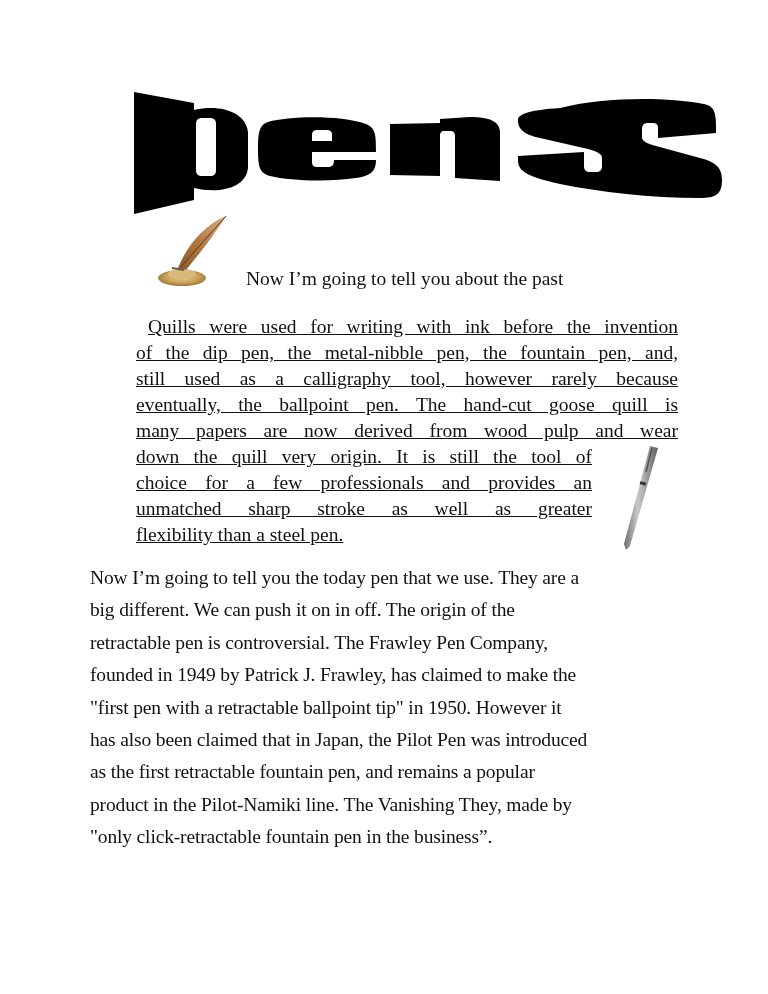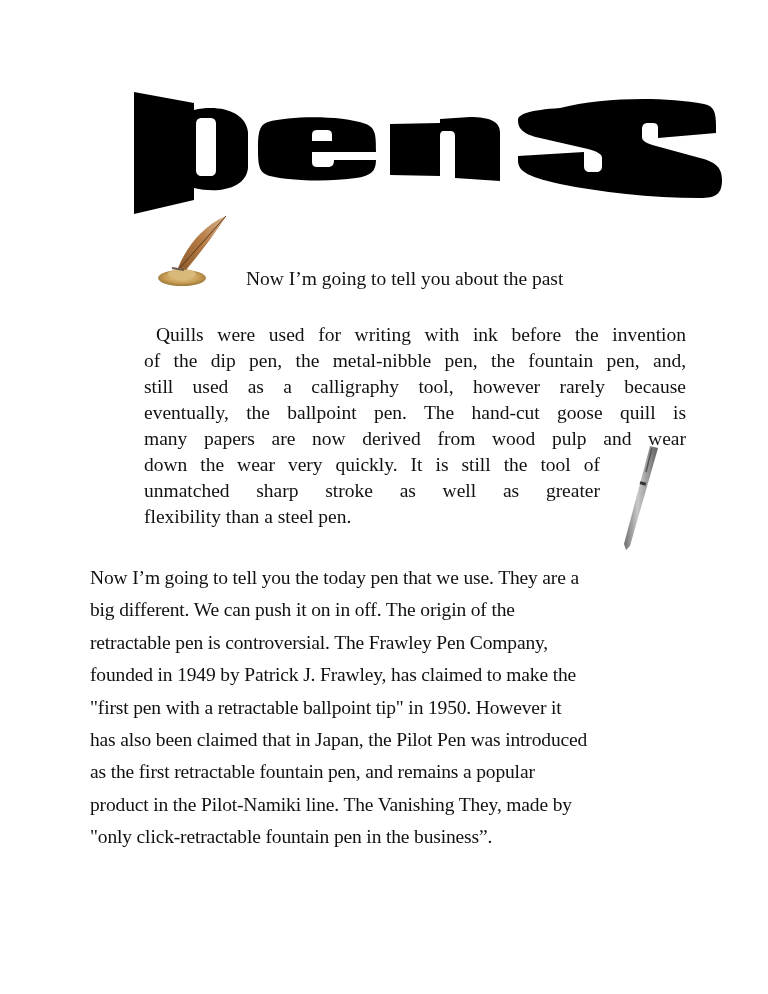"Quills were used for writing" .para1 { margin: 8px -> 0; text-decoration: none -> underline }
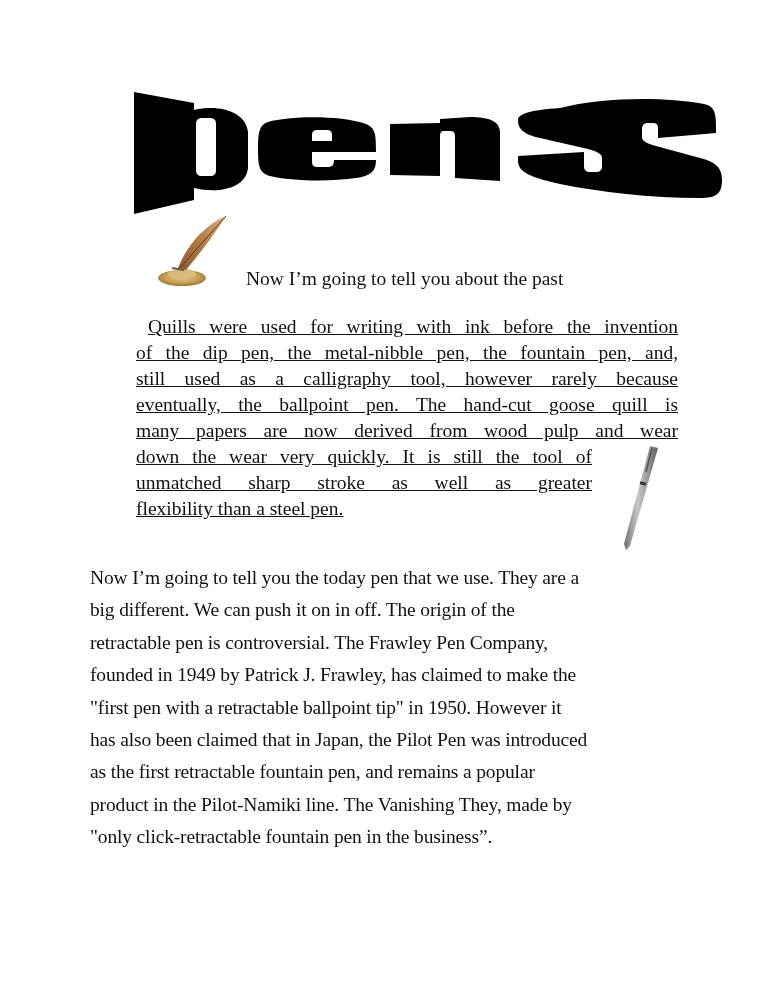"down the wear very quickly." span.line { text: wear very quickly -> quill very origin }
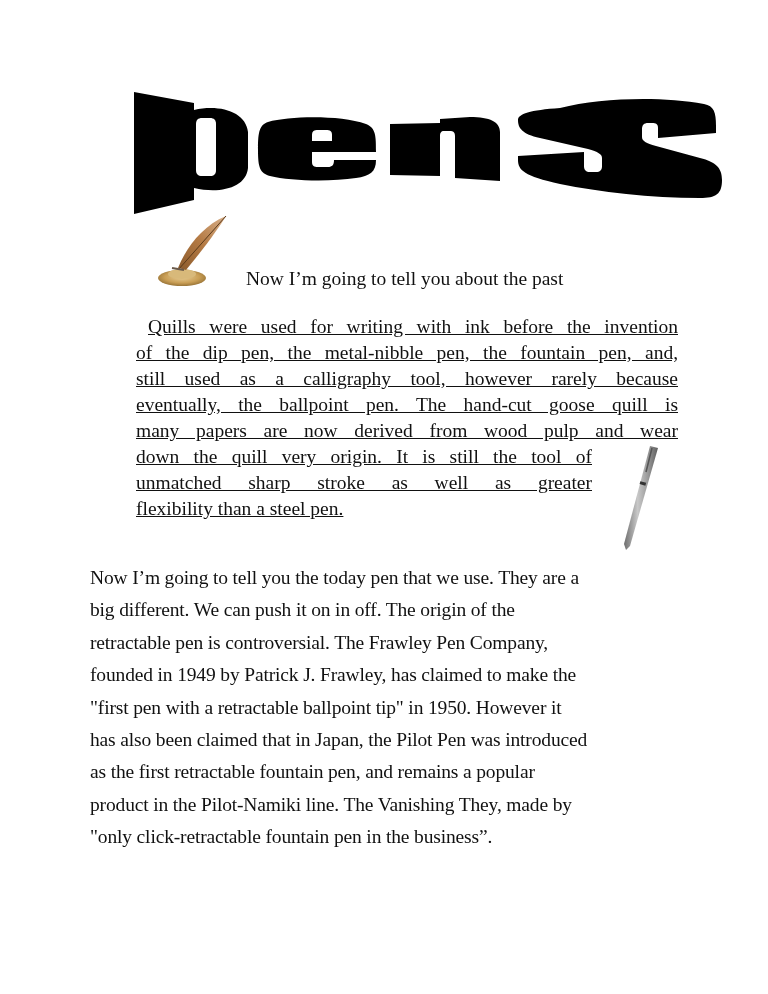"choice for a few professionals" span.line { html: none -> <span>choice for a few professionals and provides an</span> }
